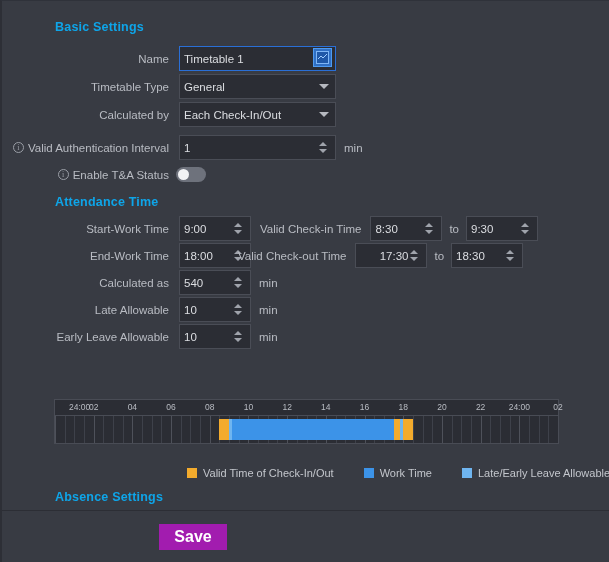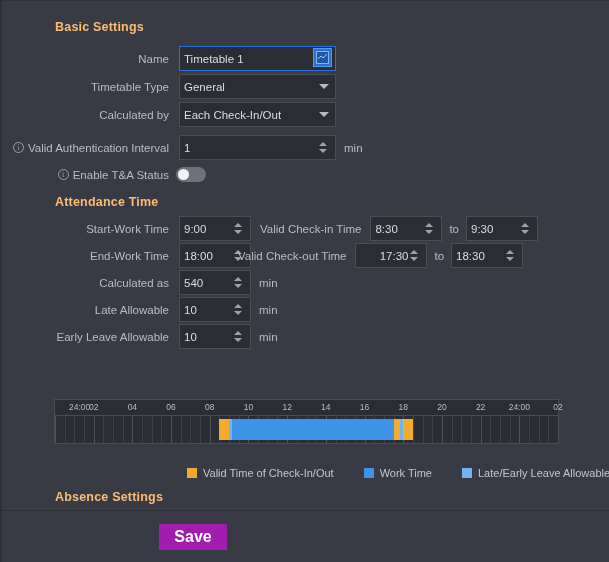"Basic Settings" .section-title { color: #fdba74 -> #0ea5e9 }
